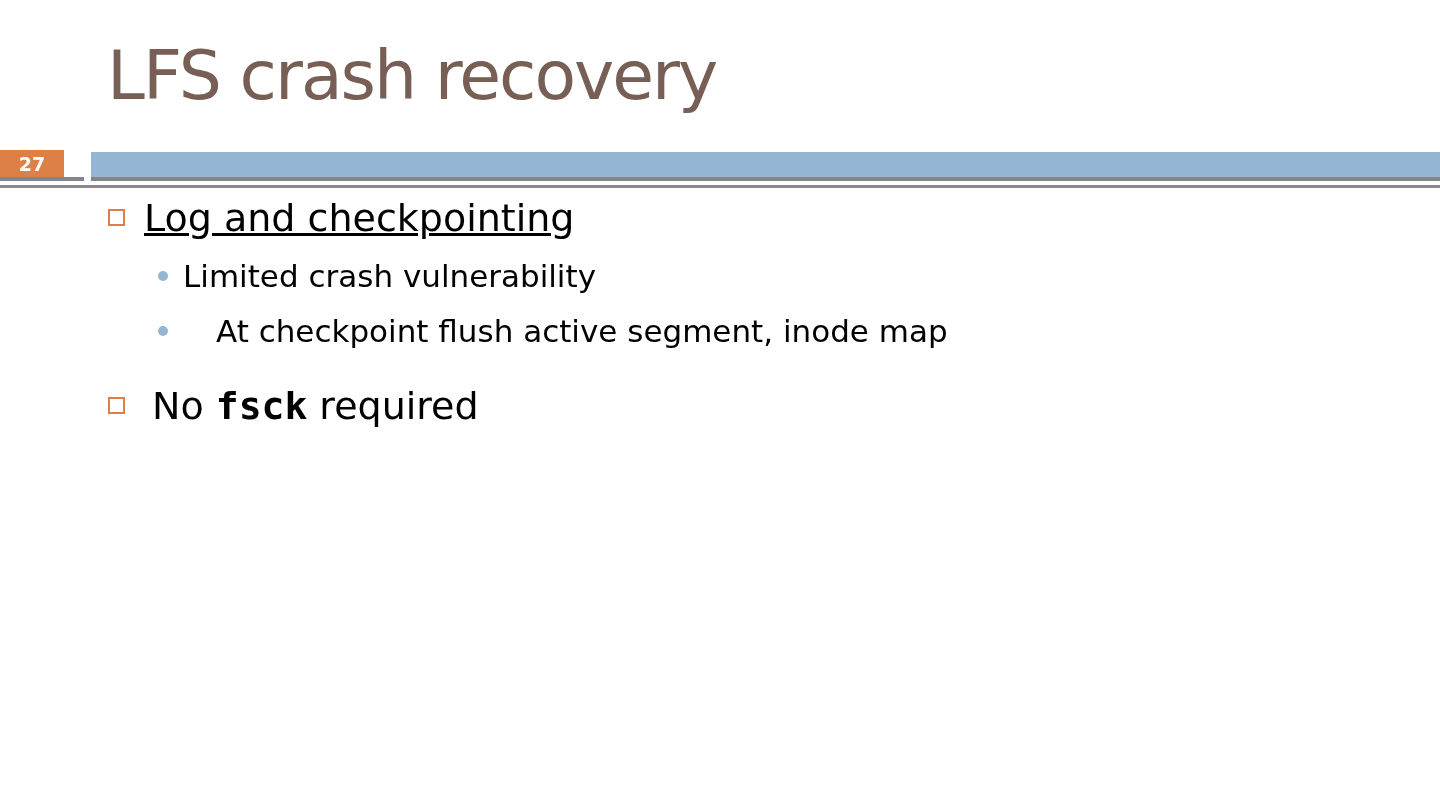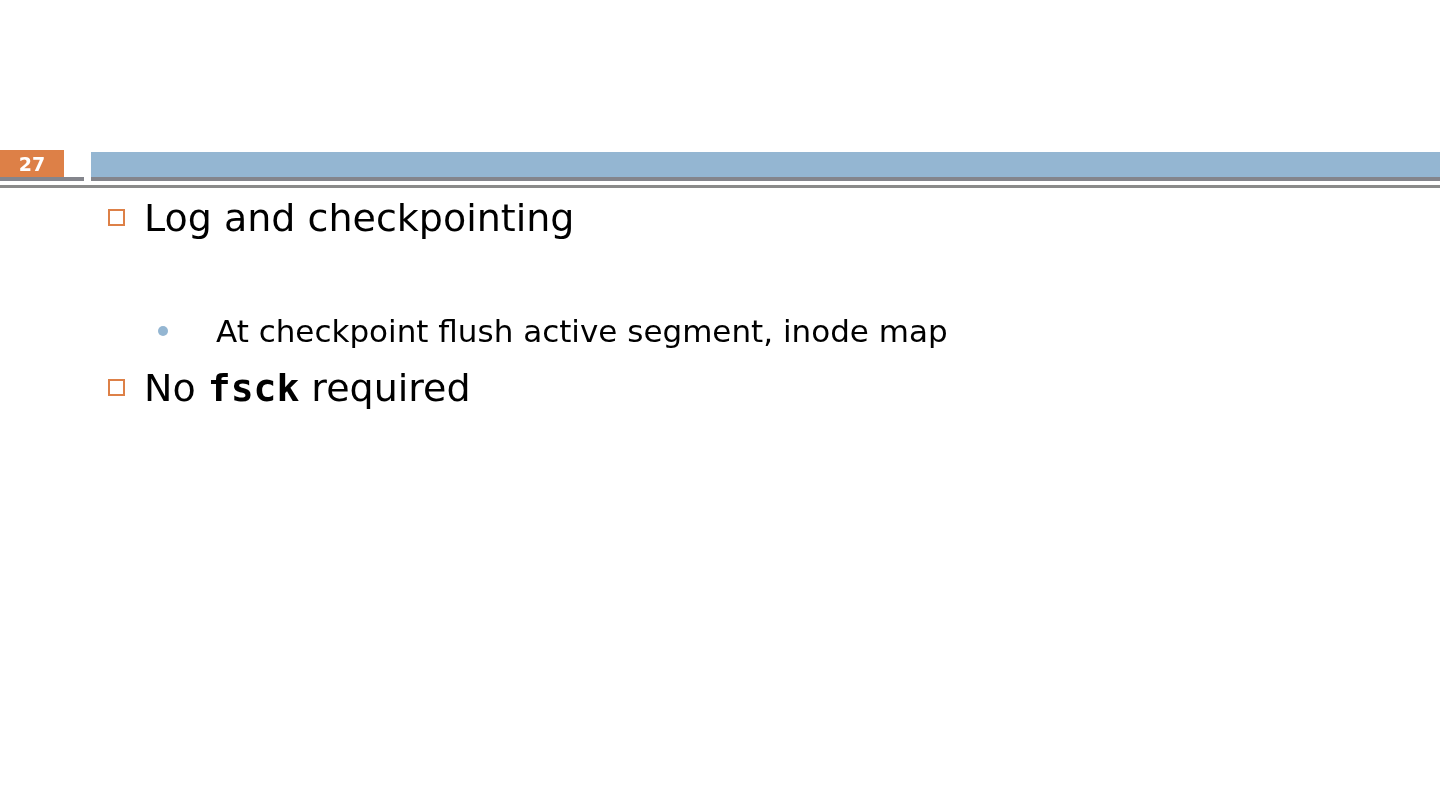"LFS crash recovery" h1.slide-title { html: none -> <h1>LFS crash recovery</h1> }
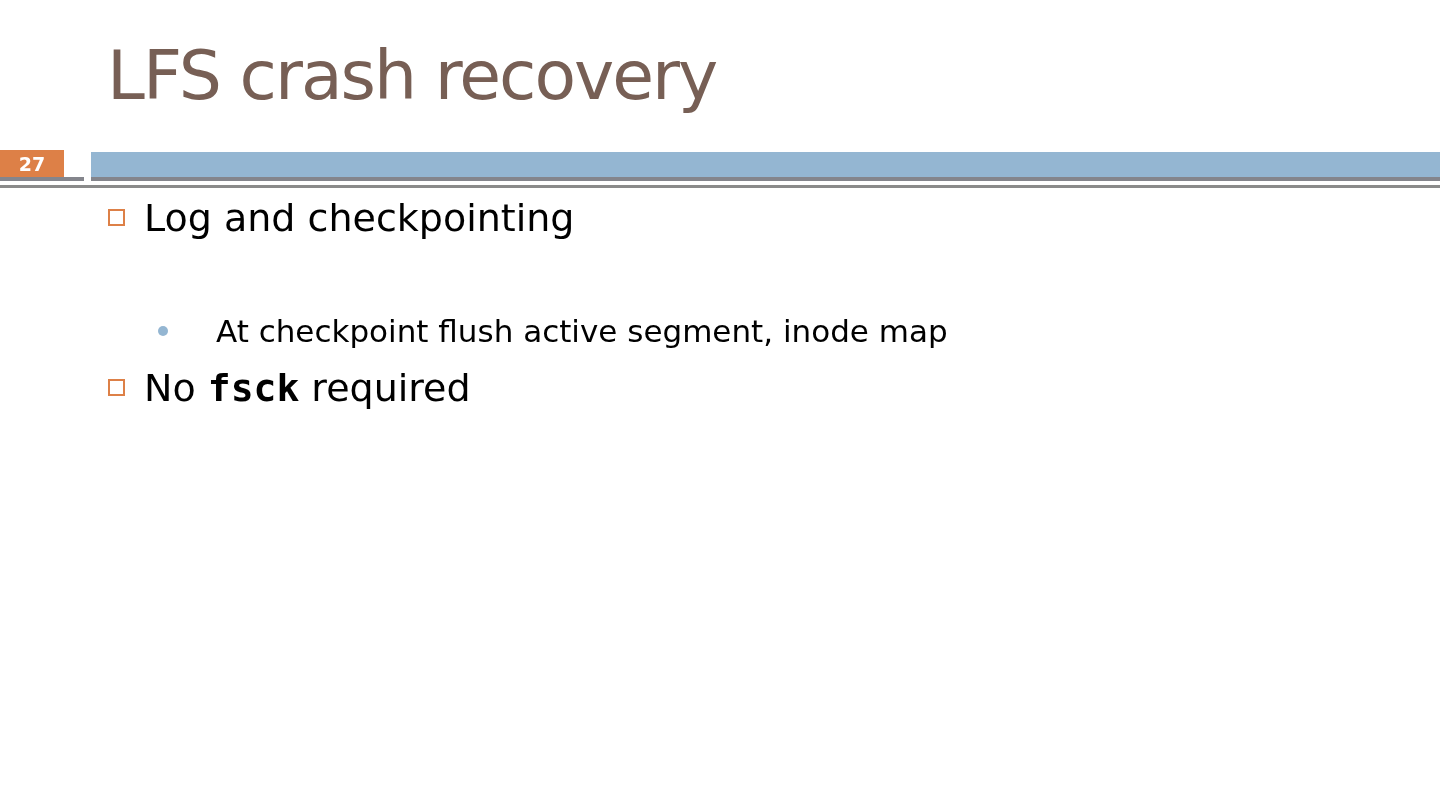"Log and checkpointing" .row-1 { text-decoration: none -> underline }
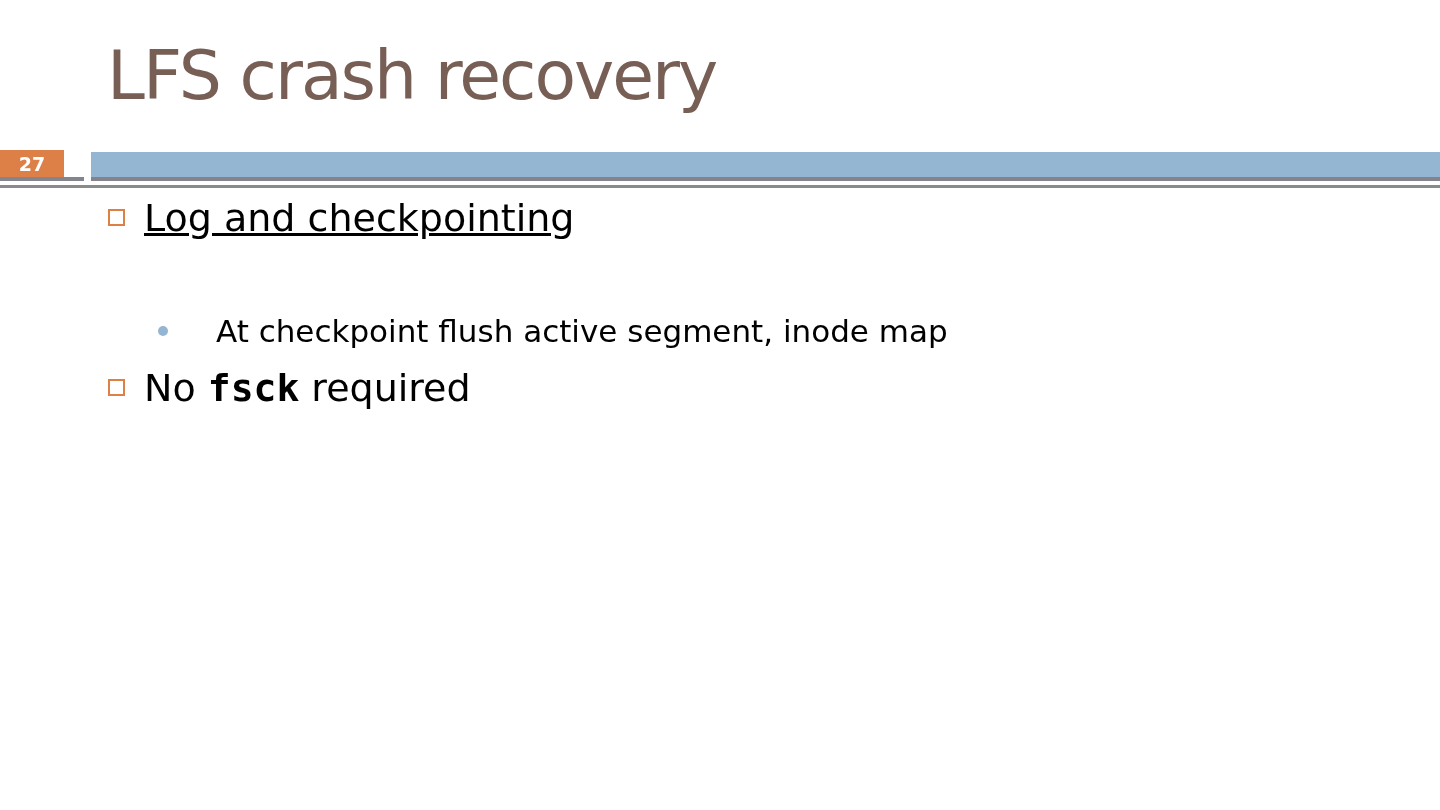"Limited crash vulnerability" div.row { html: none -> <div> <span></span> <span>Limited crash vulnerability</span> </div> }
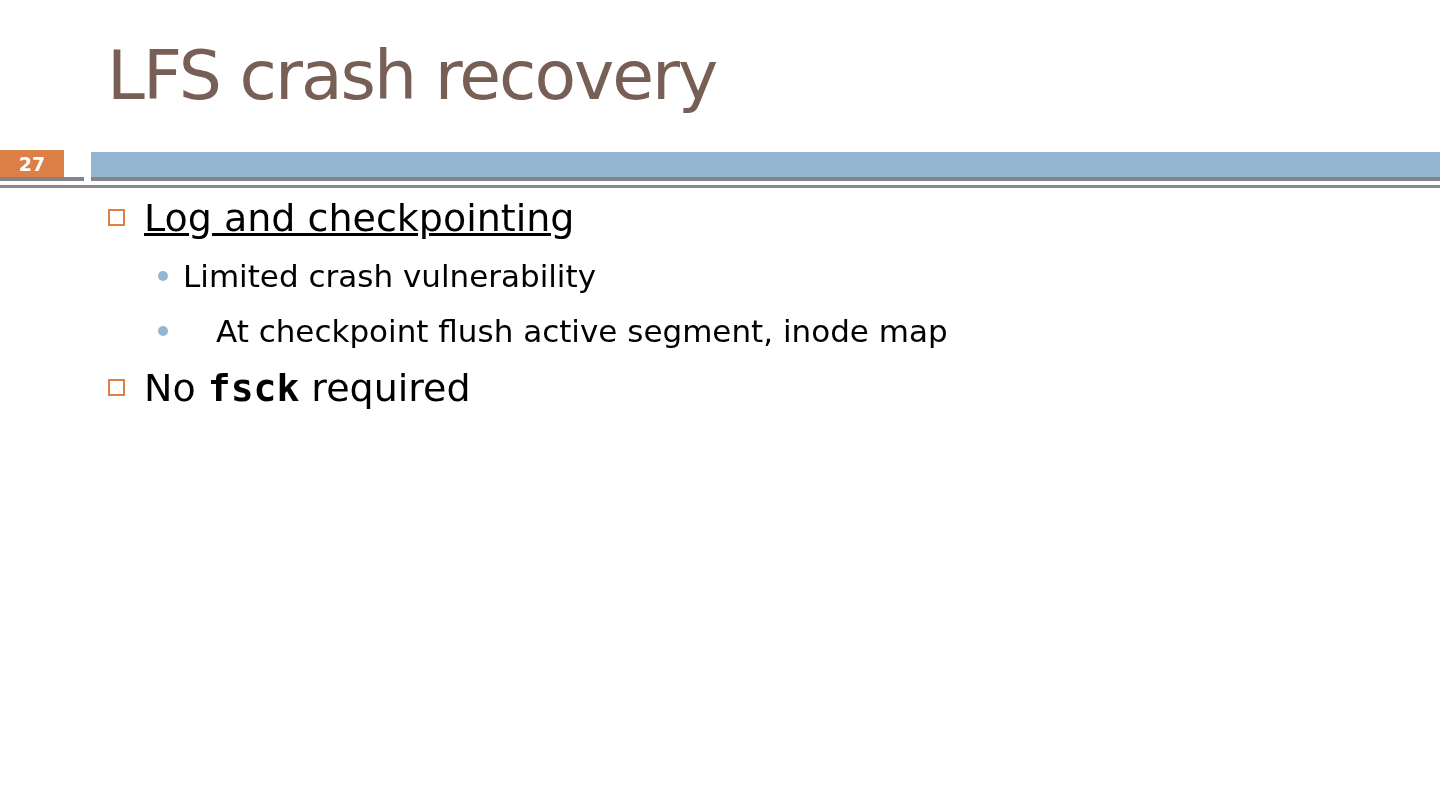"No fsck required" .row-4 { gap: none -> 8px; top: 365px -> 383px }
